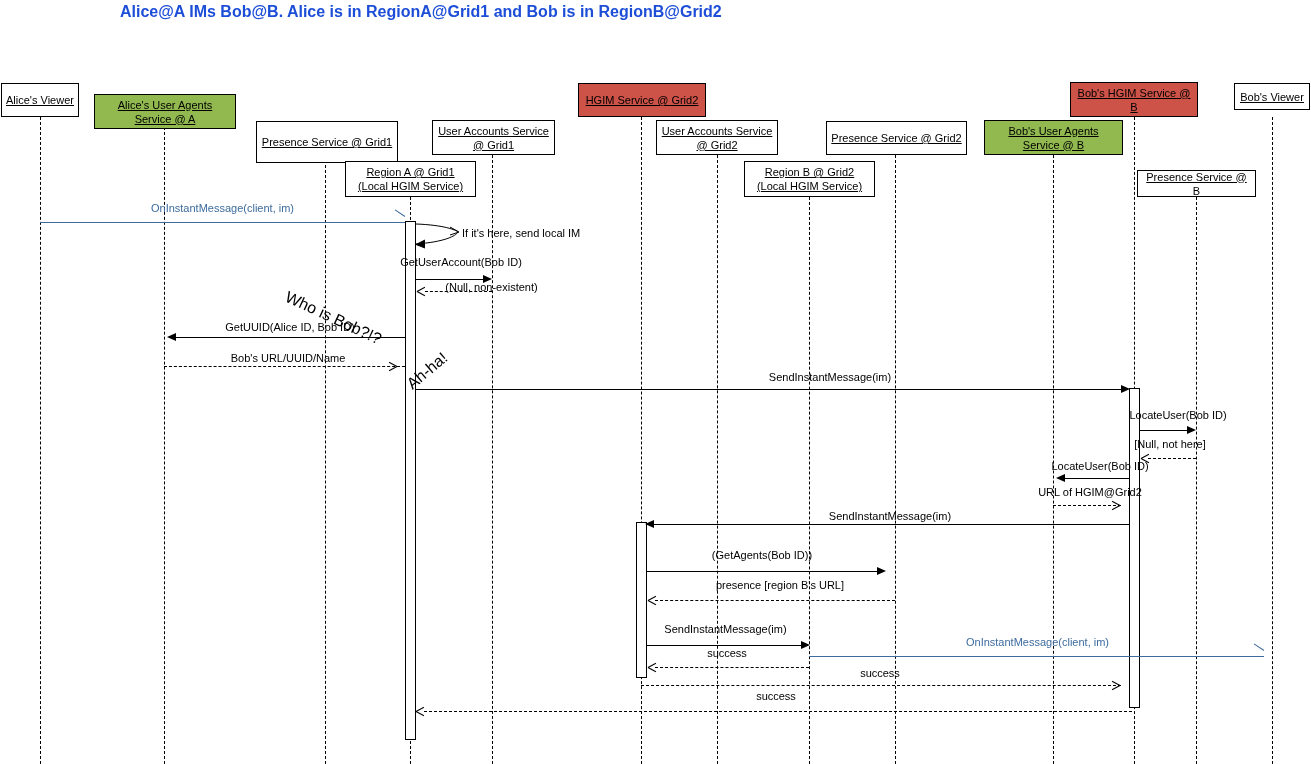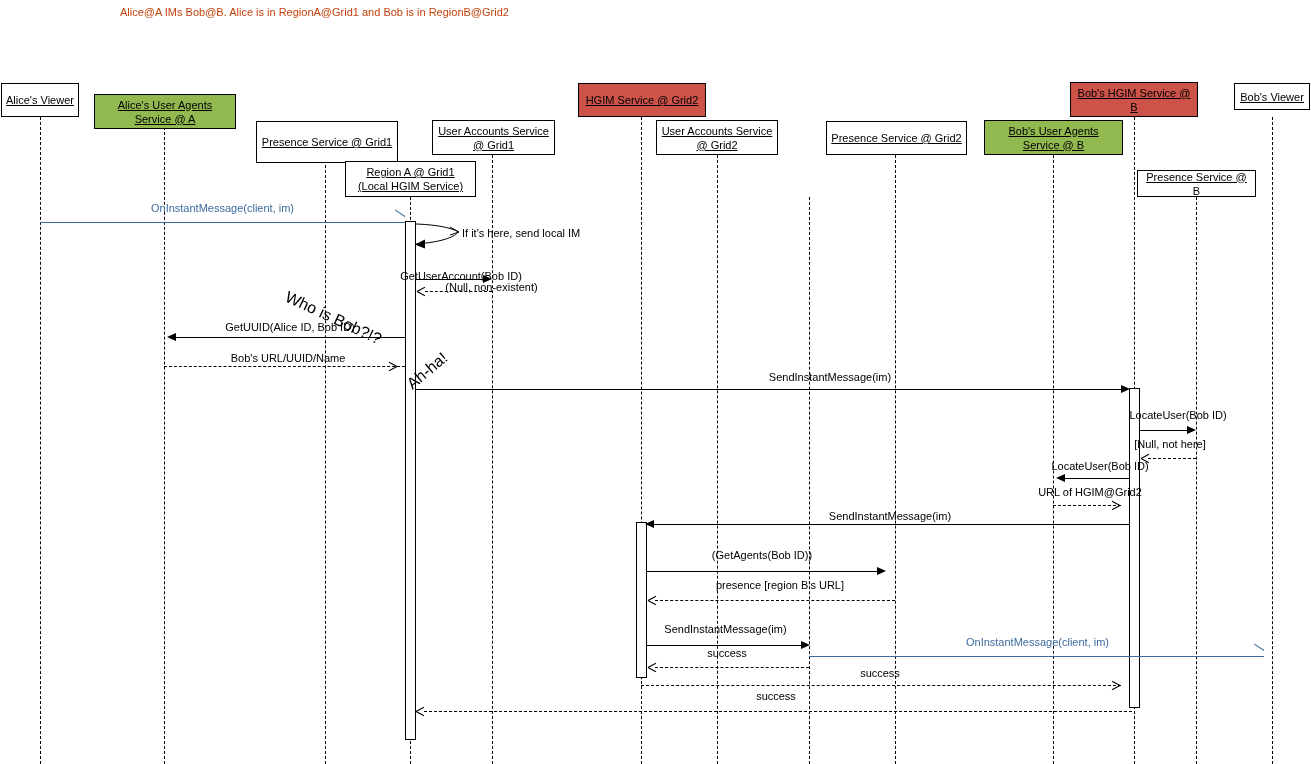"Alice@A IMs Bob@B. Alice is" #diagram-title { color: #c2410c -> #1d4ed8; font-size: 11px -> 16px; font-weight: none -> bold }
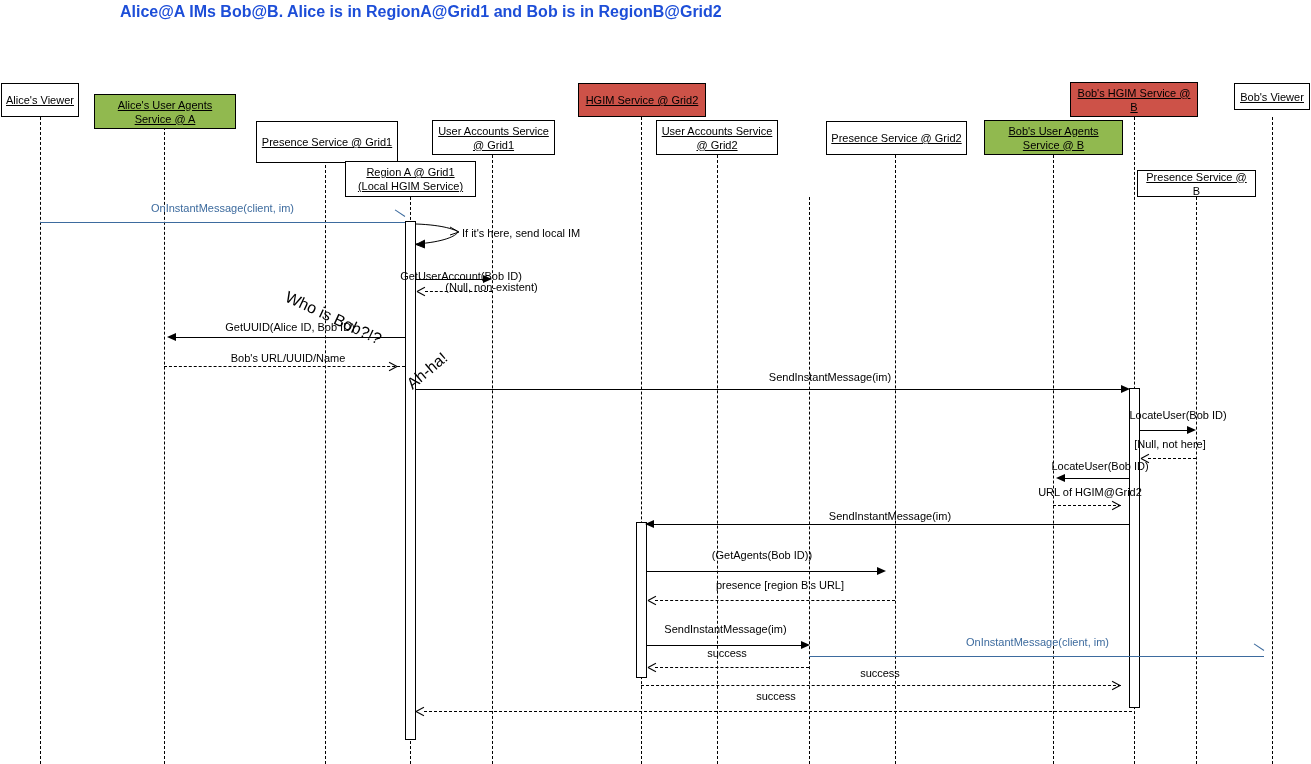"Region B @ Grid2 (Local" div.participant { html: none -> <div> <span>Region B @ Grid2 (Local HGIM Service)</span> </div> }
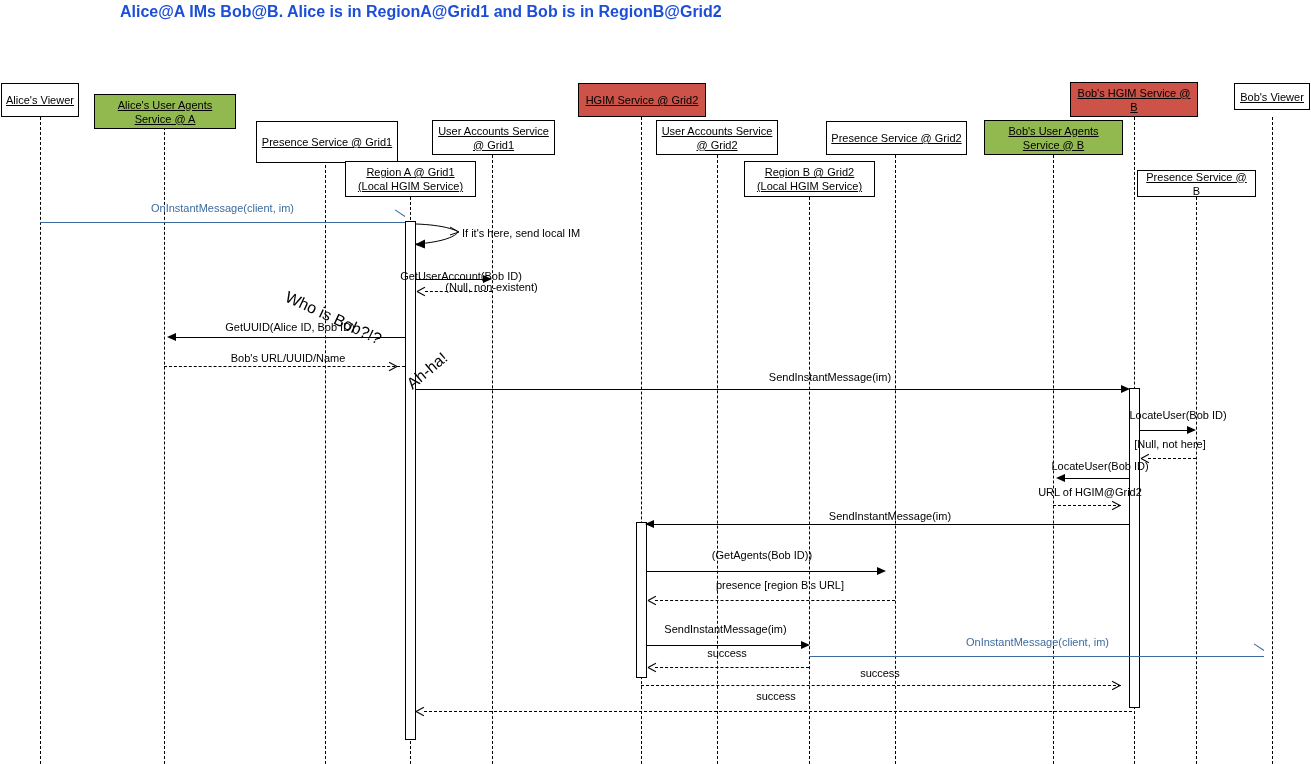"GetUserAccount(Bob ID)" div.lbl { top: 270px -> 256px }
